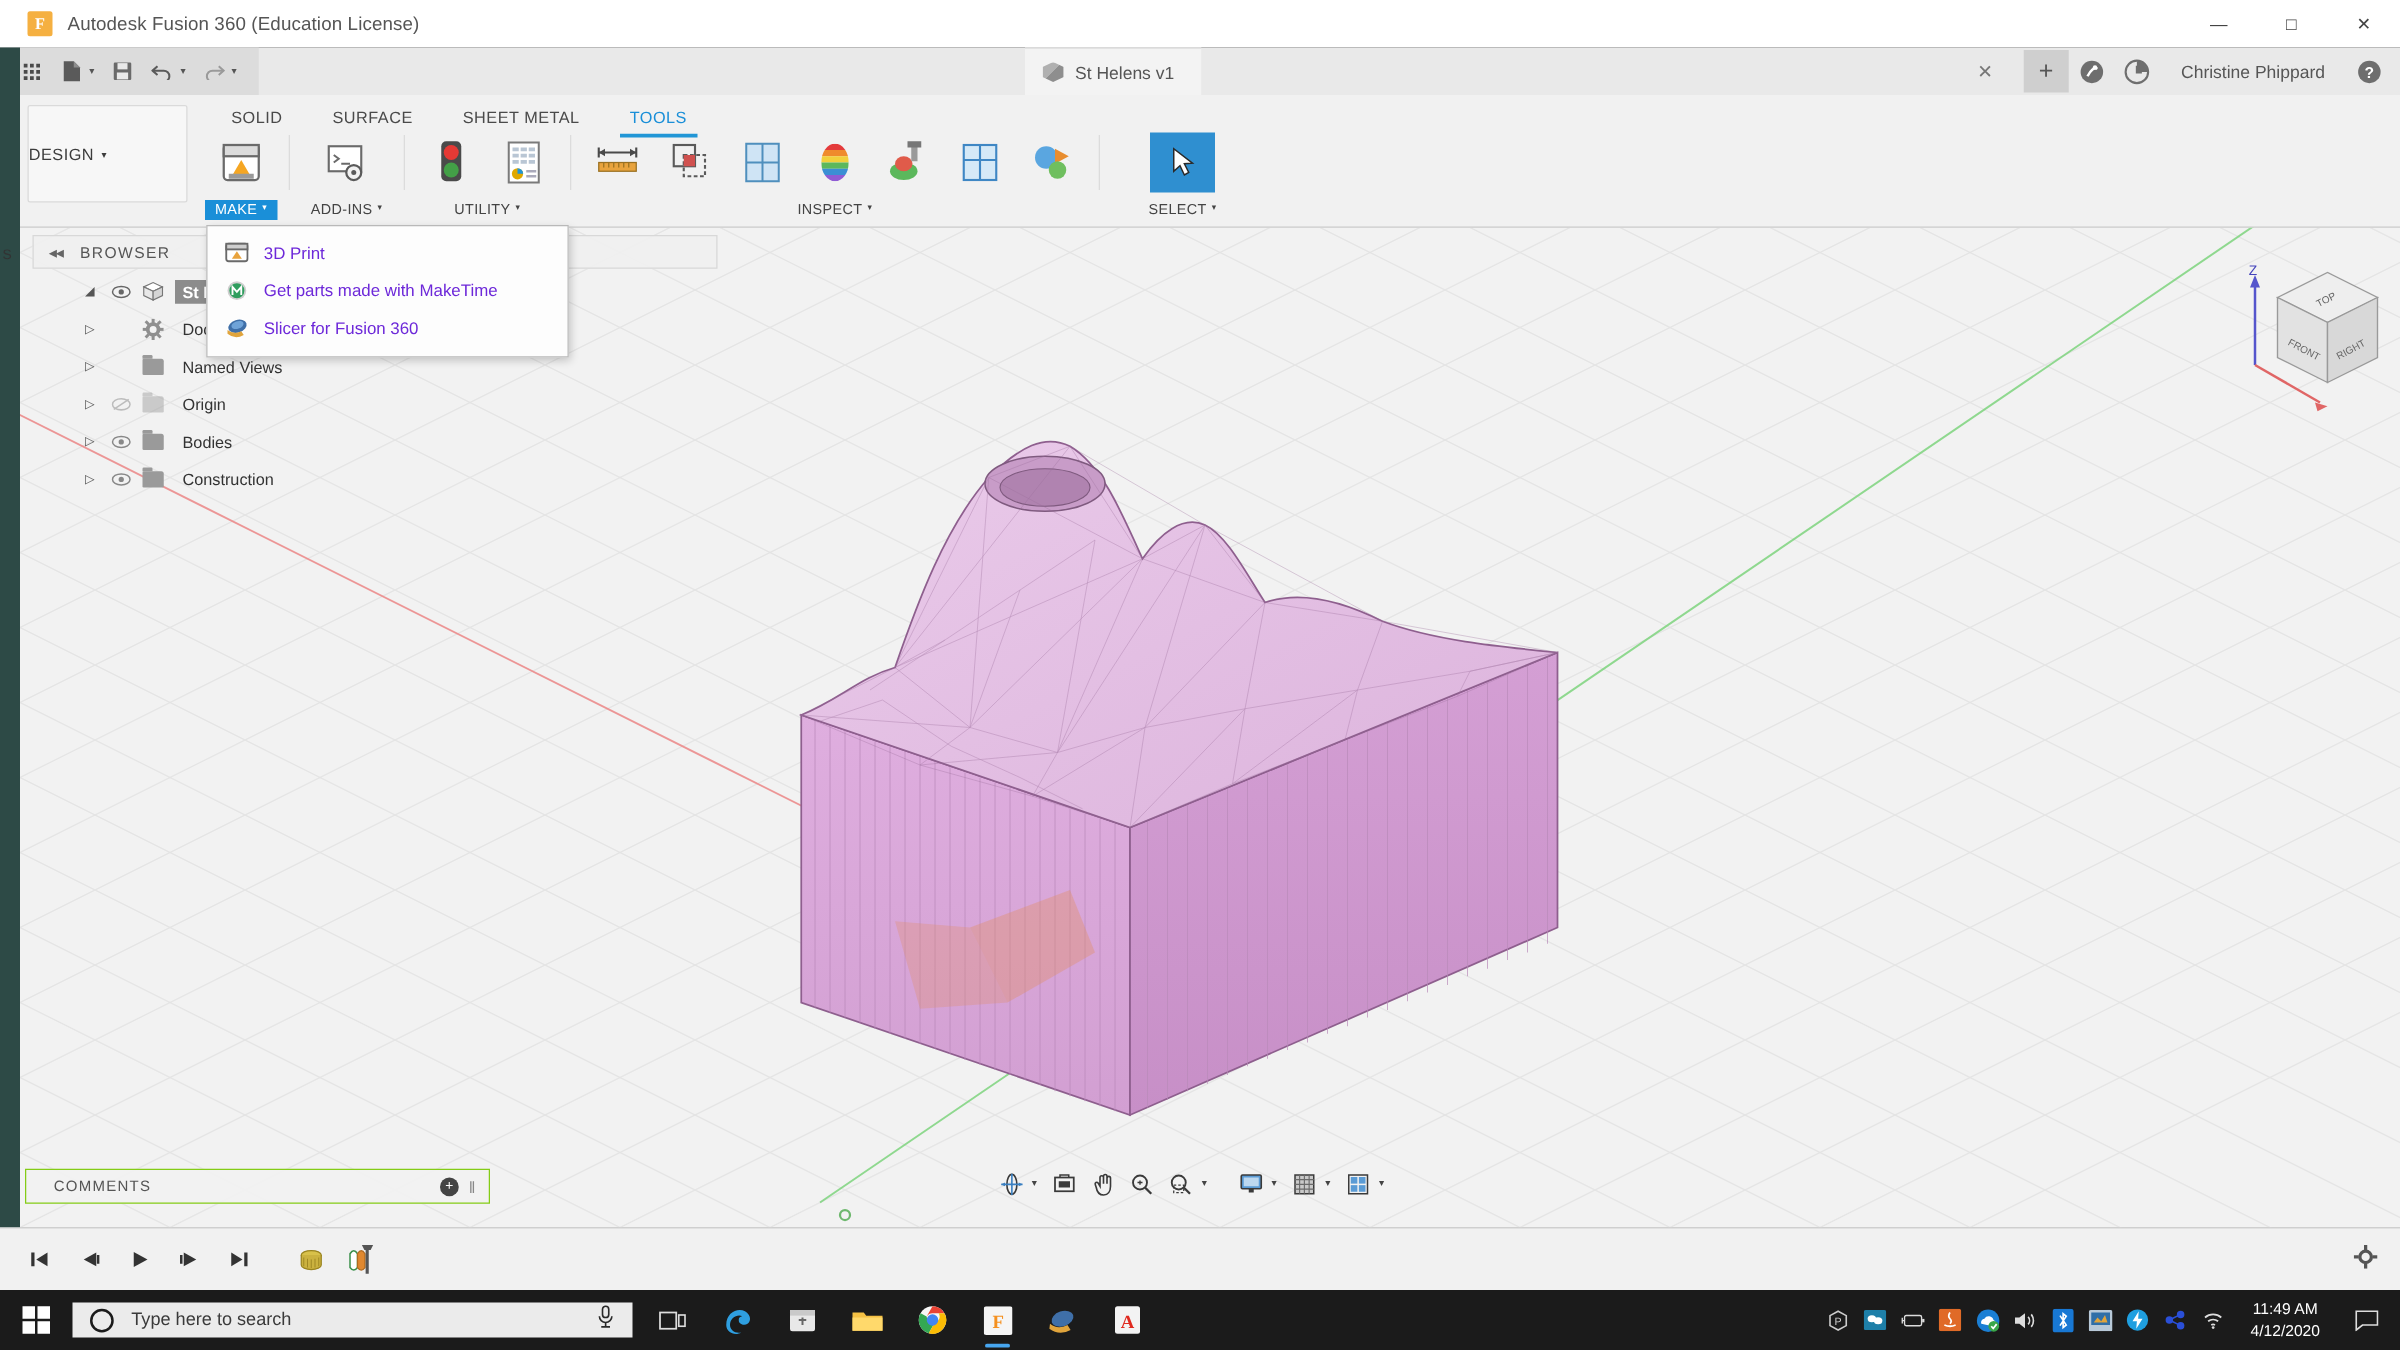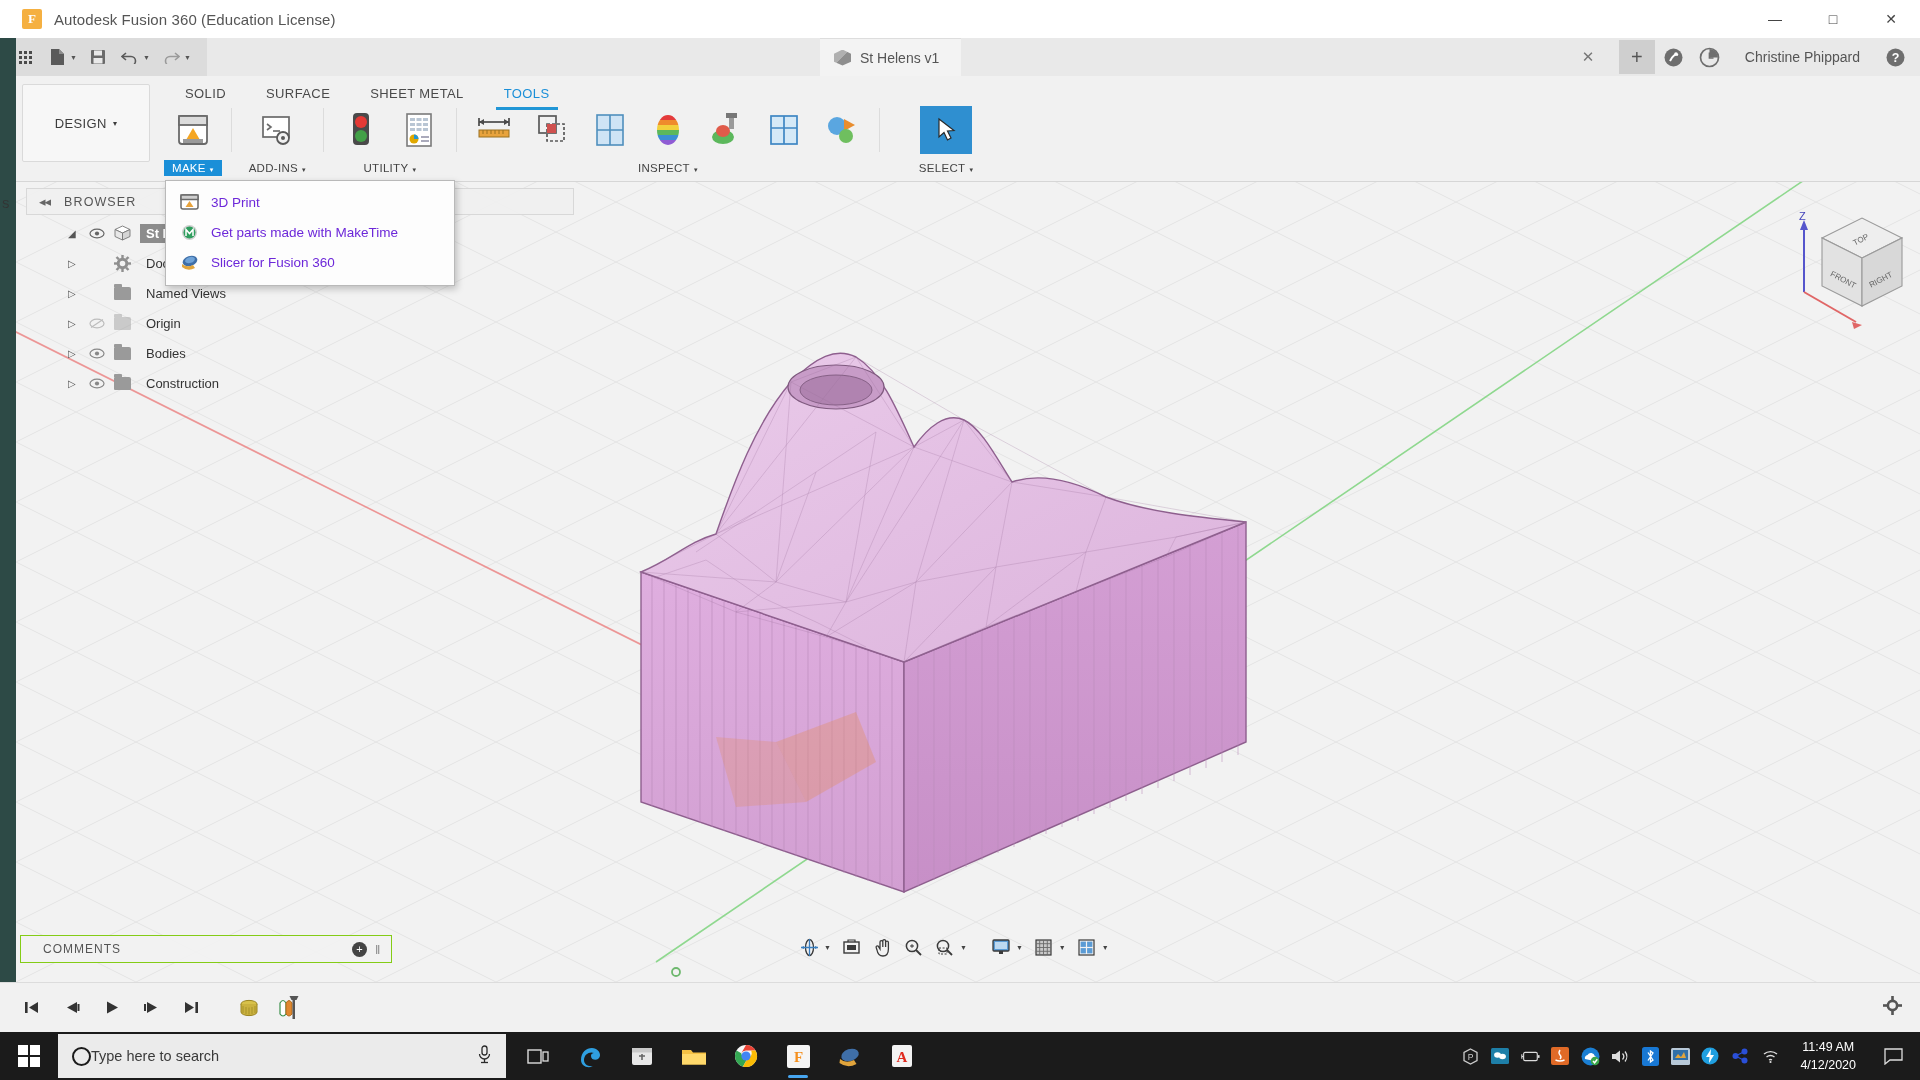"DESIGN" .ws-box { justify-content: center -> flex-start }
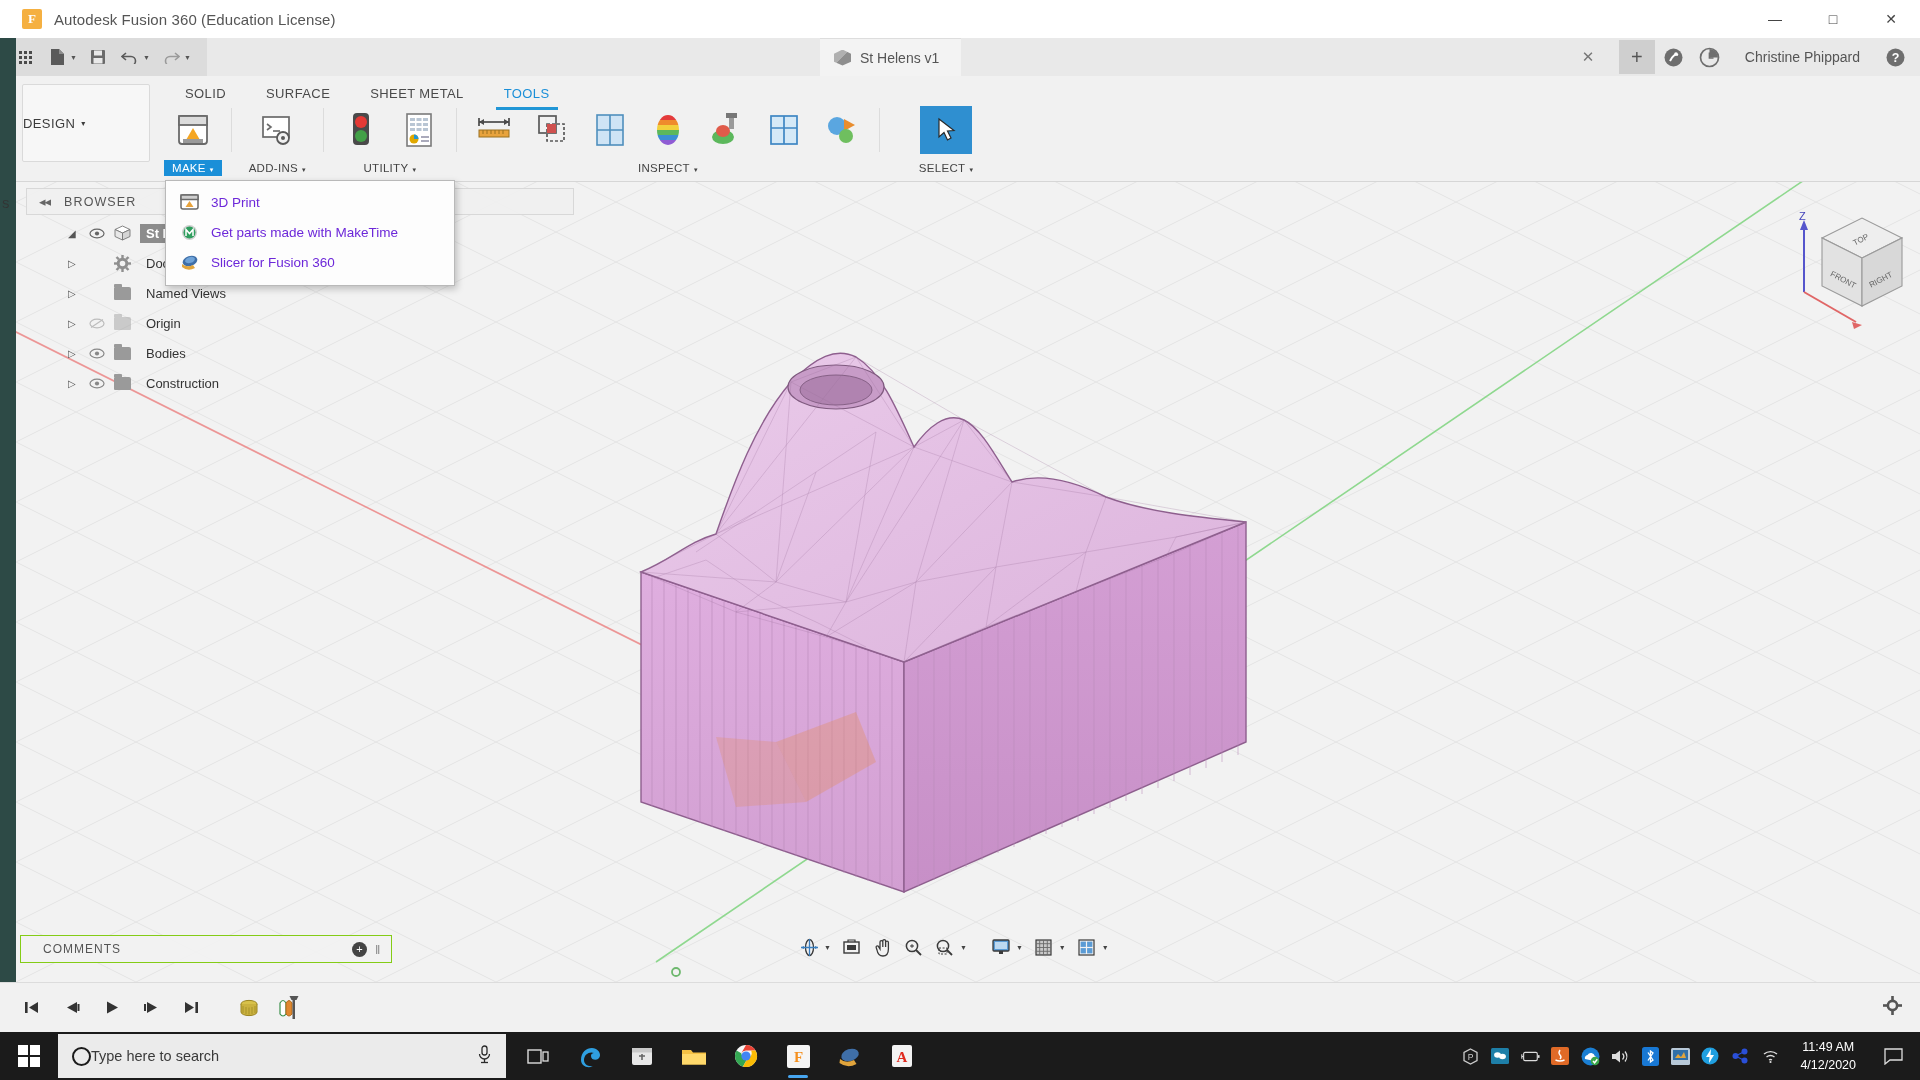"MAKE" .panel-lbl { align-items: flex-end -> flex-start }
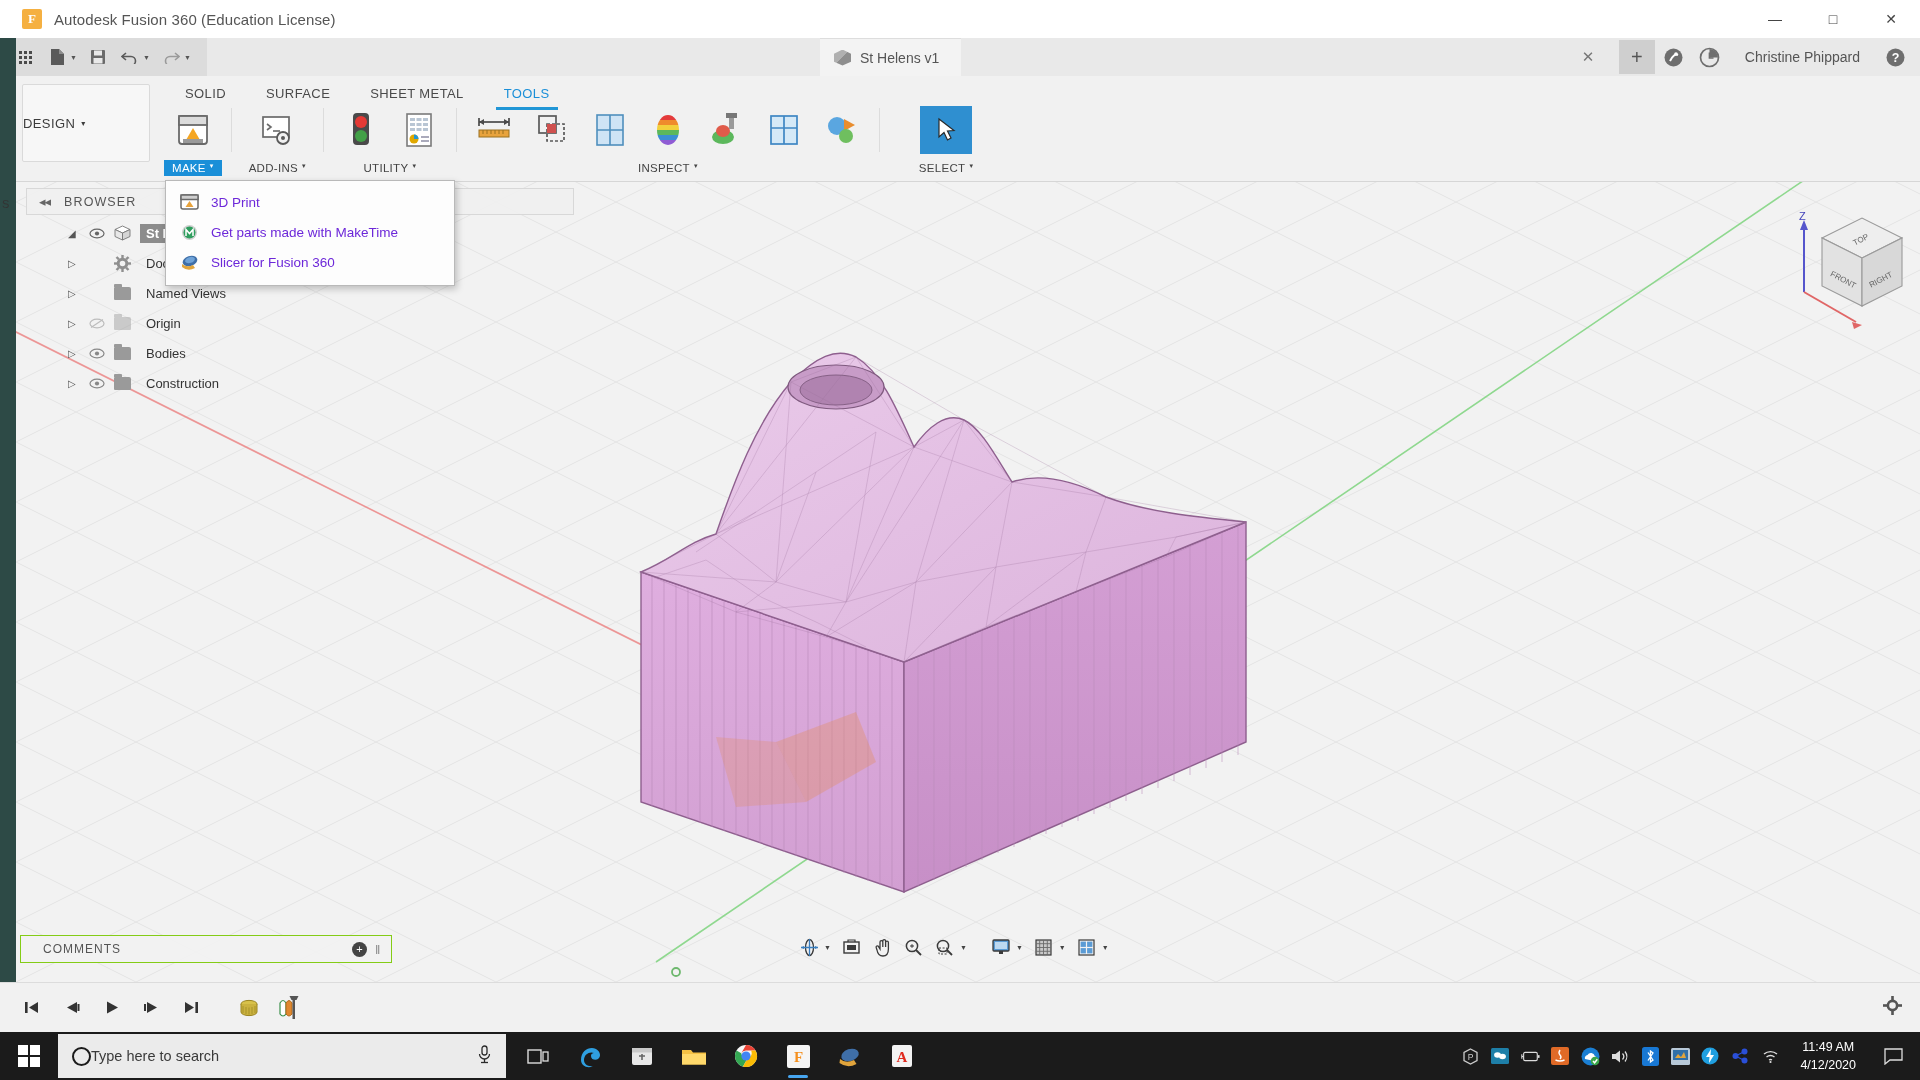"Type here to search" .searchbox { gap: none -> 14px; height: 44px -> 28px }
